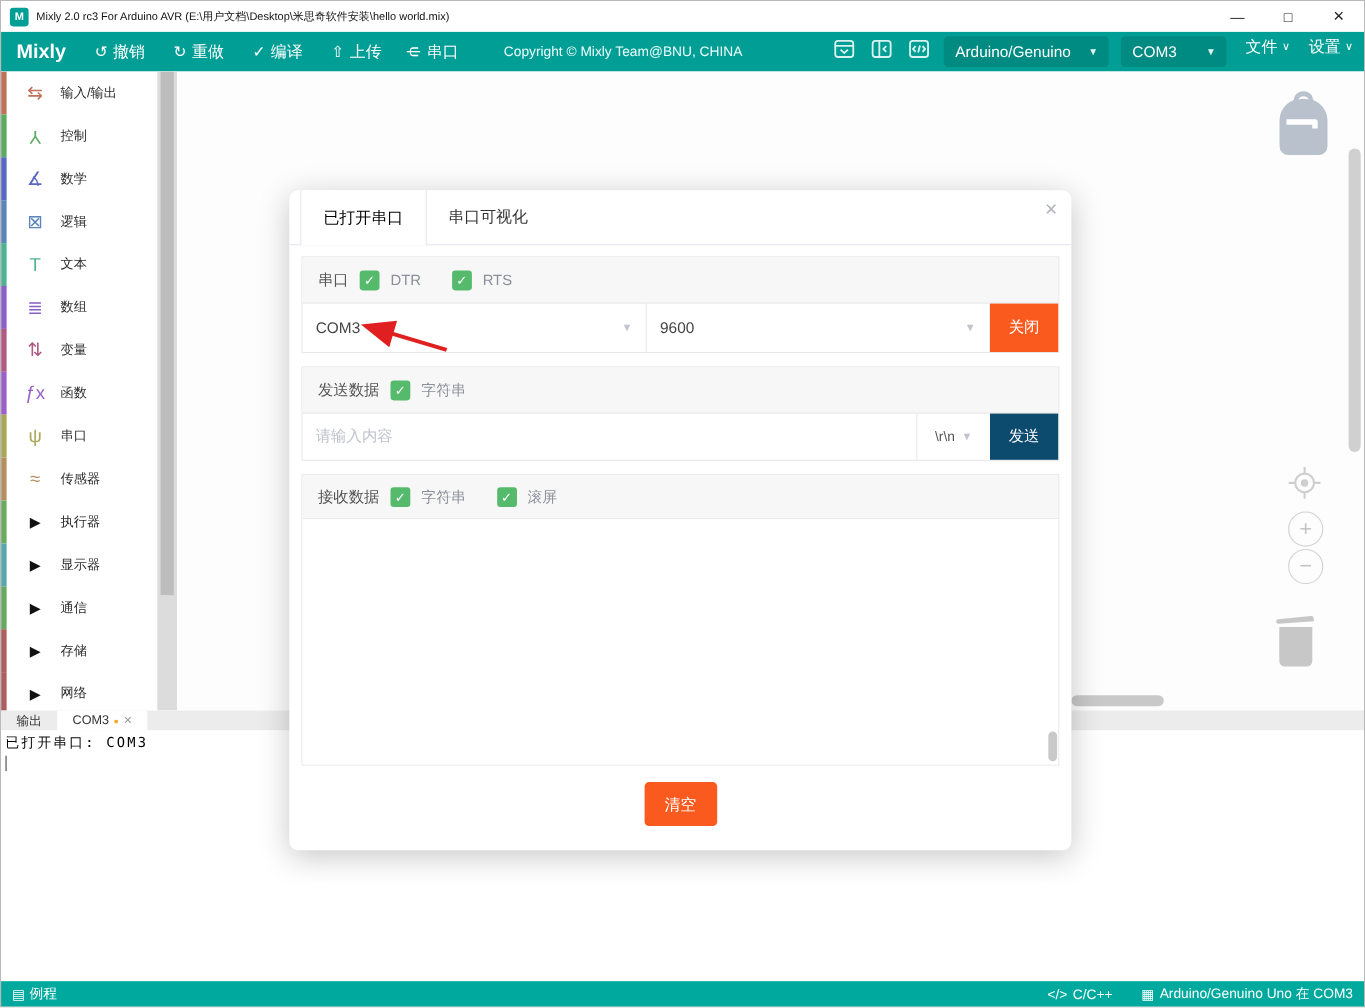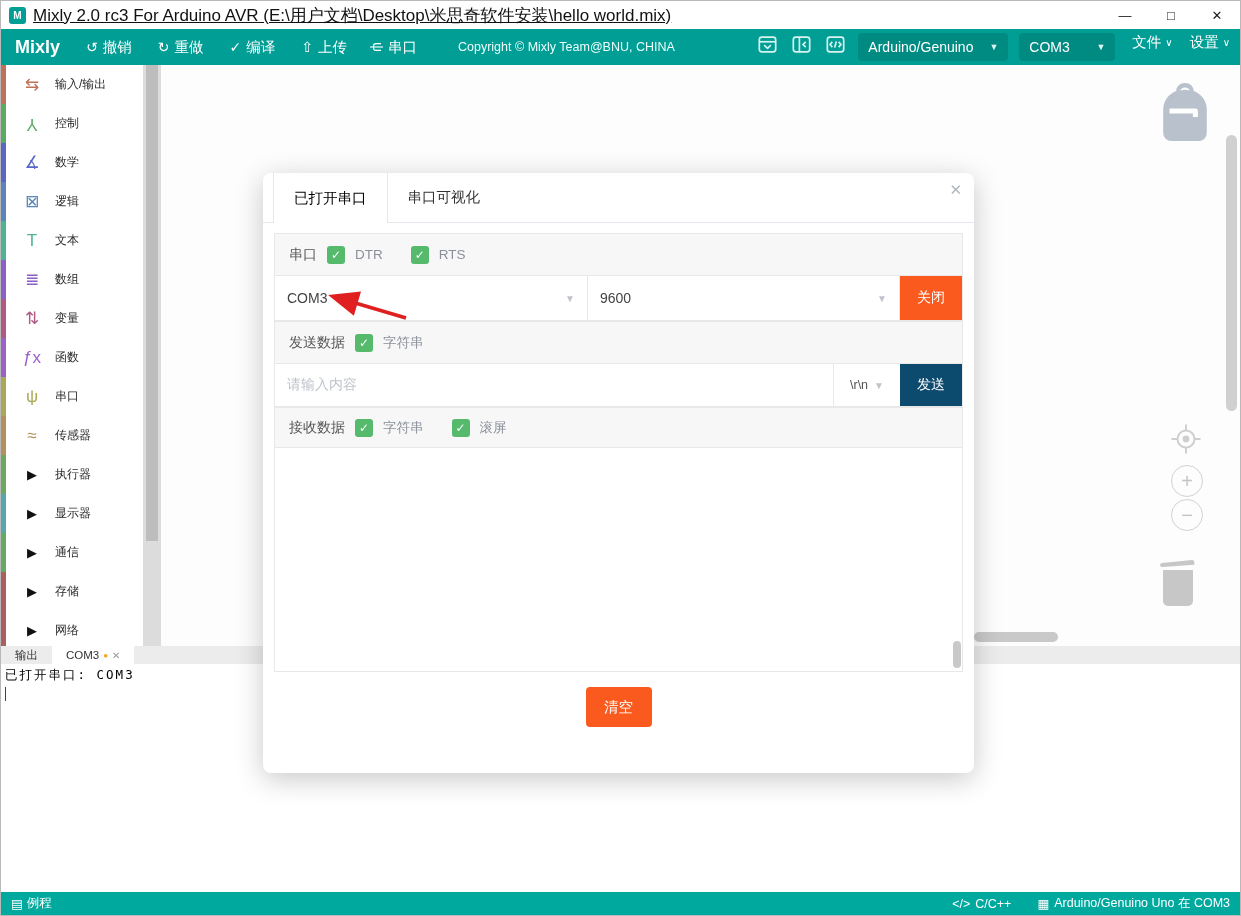"Mixly 2.0 rc3 For Arduino" .title-text { font-size: 17px -> 10px; text-decoration: underline -> none }
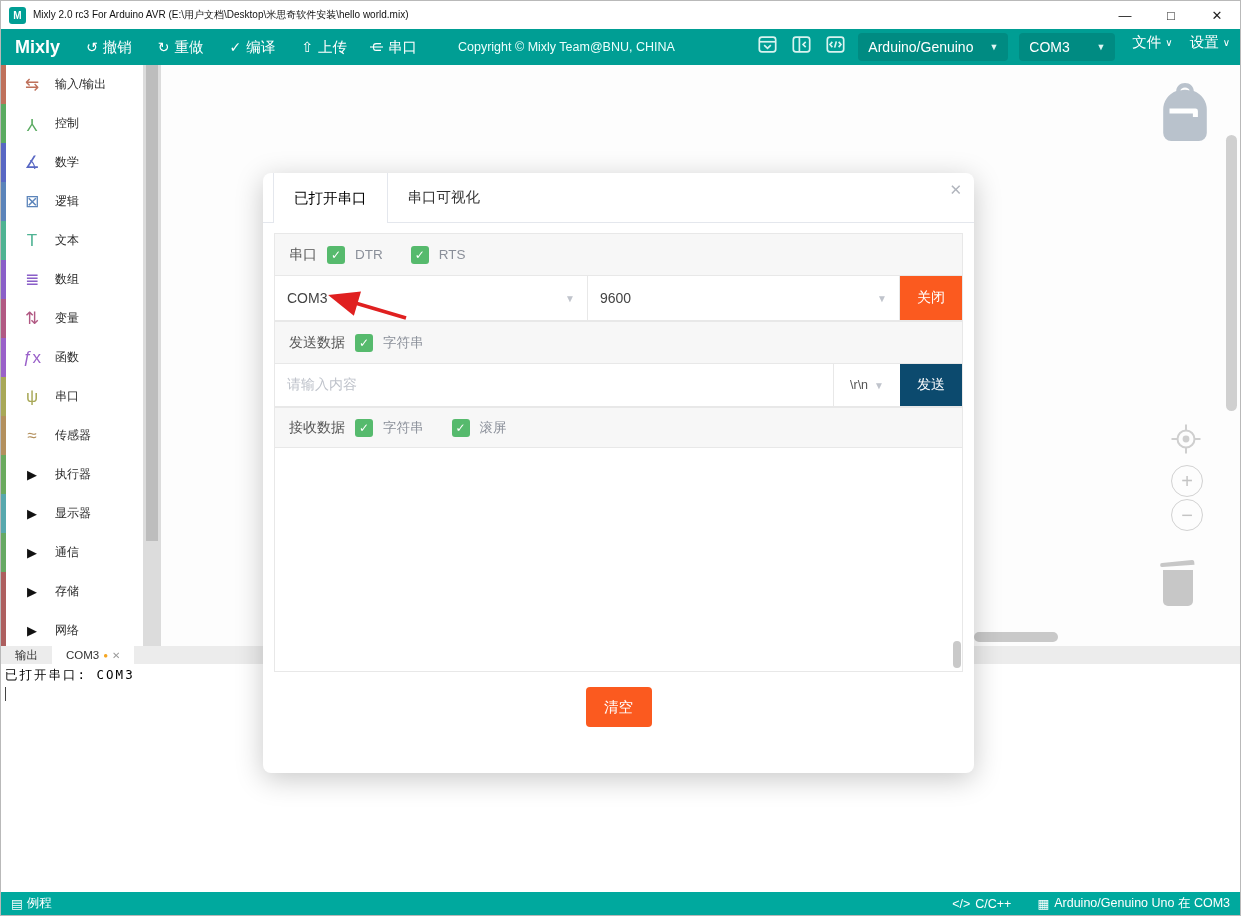"发送数据" .section { margin-top: none -> 12px }
